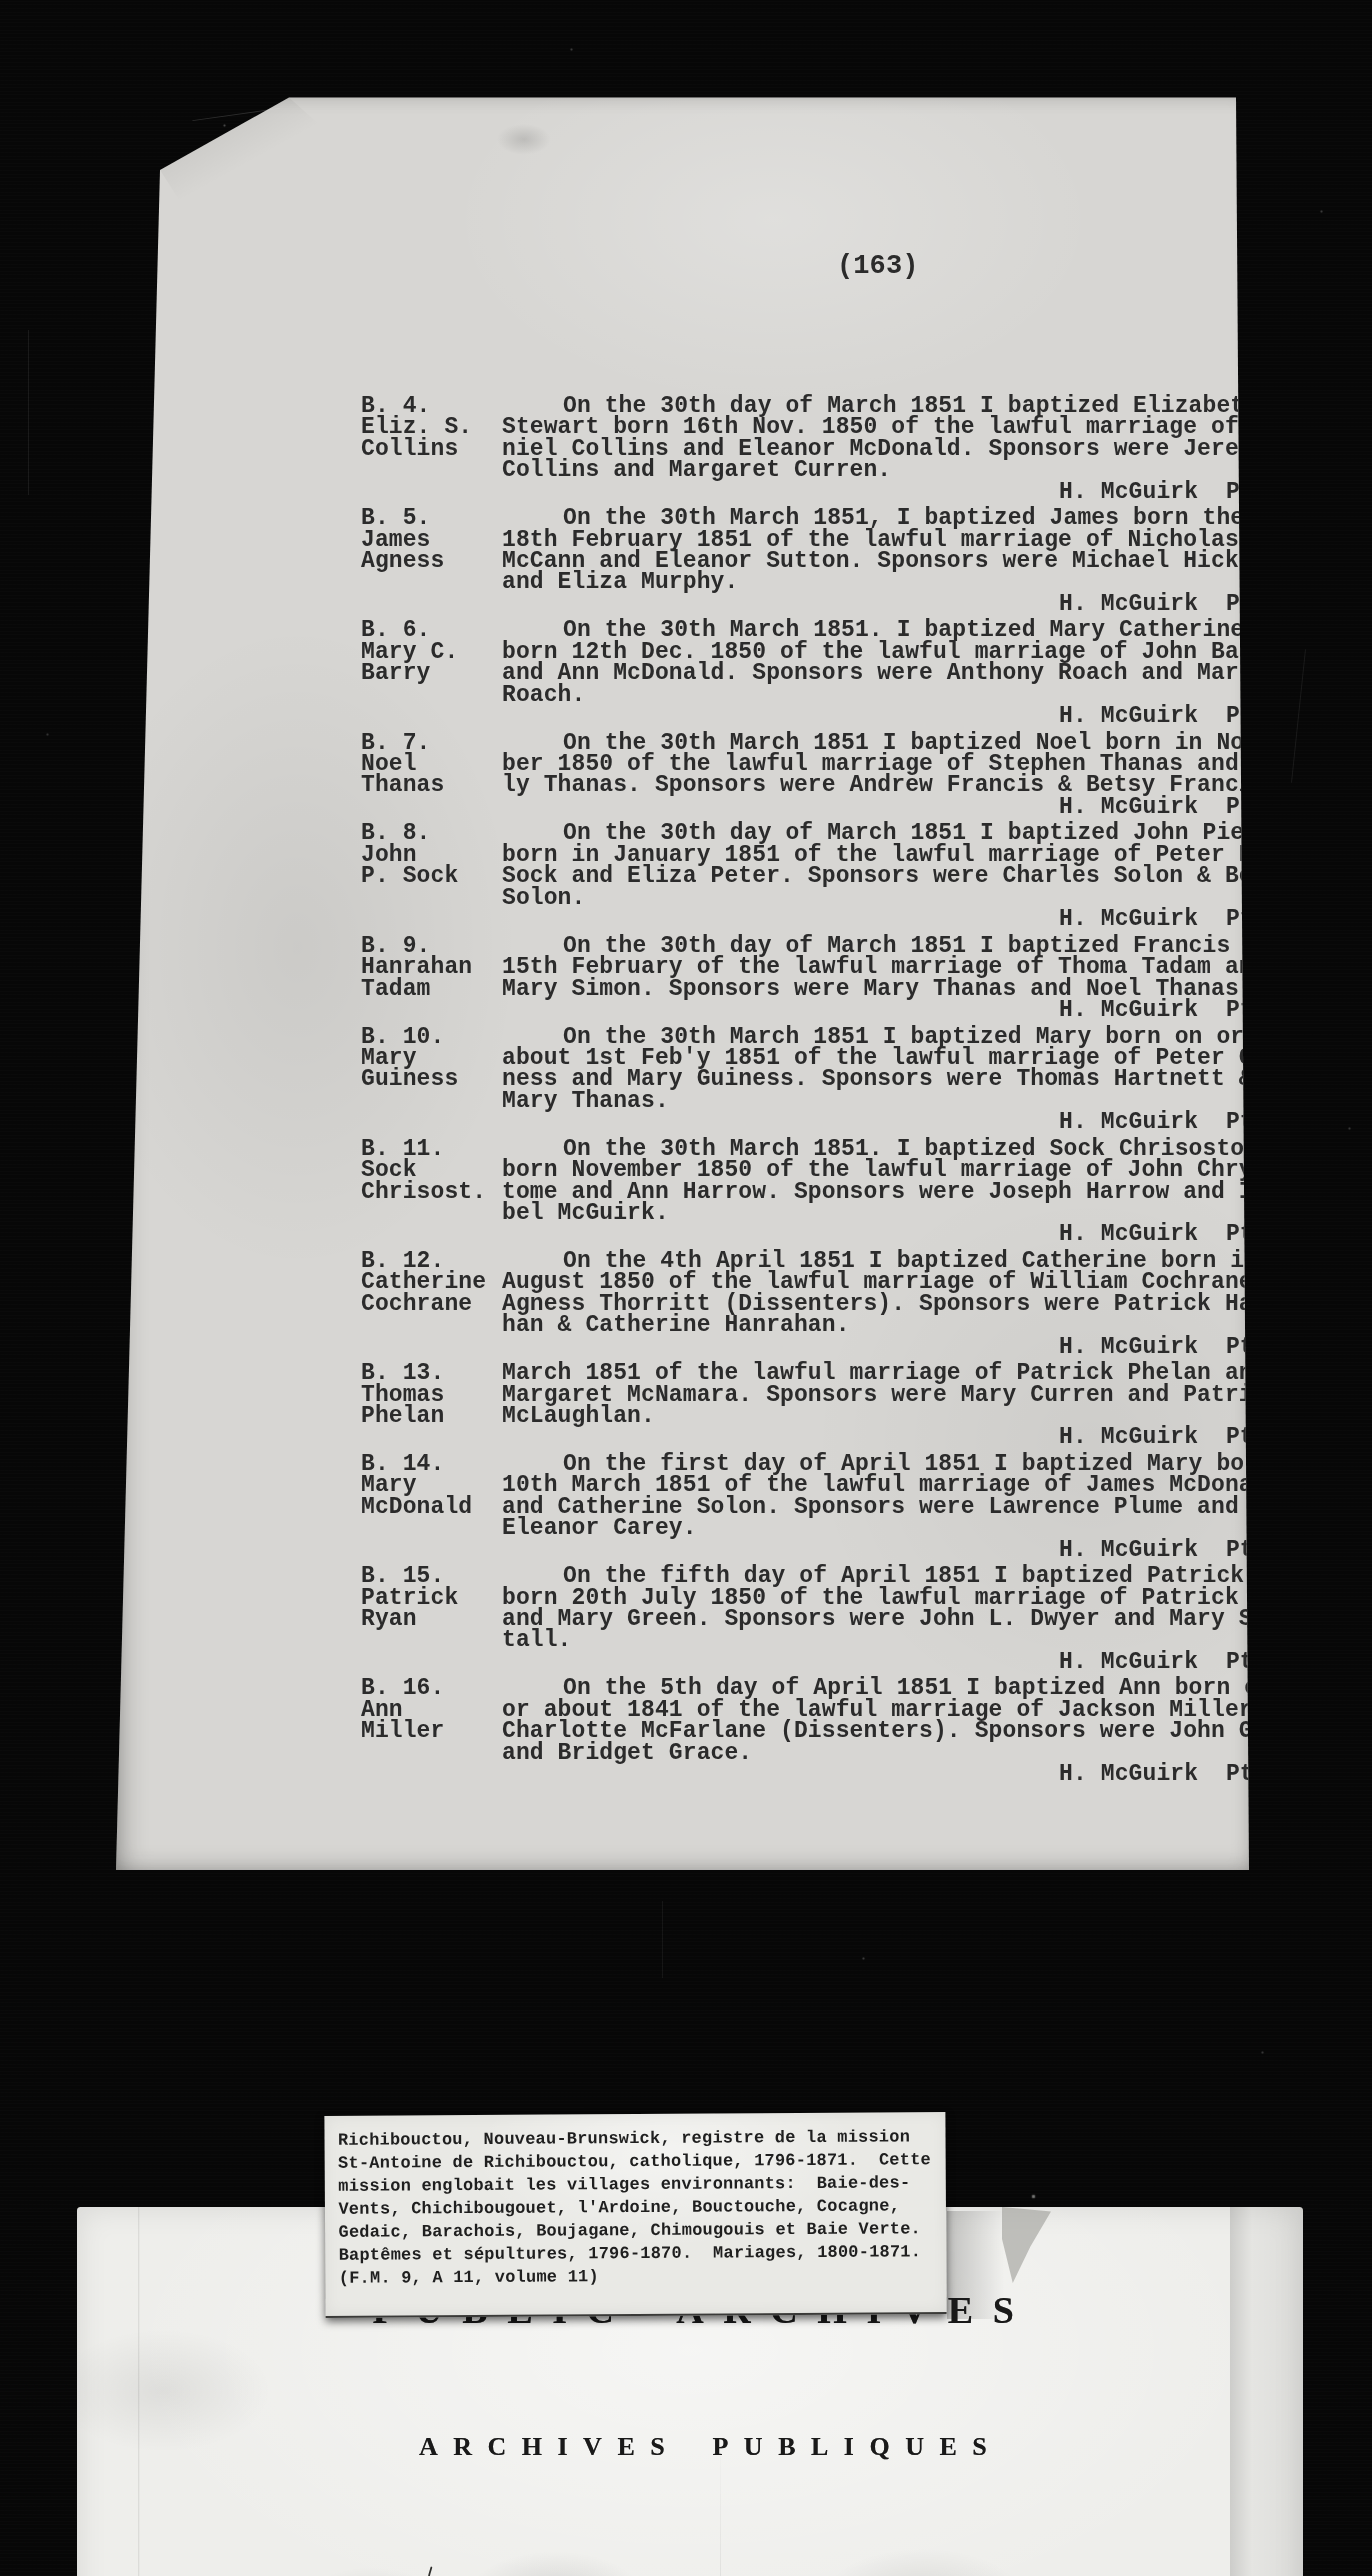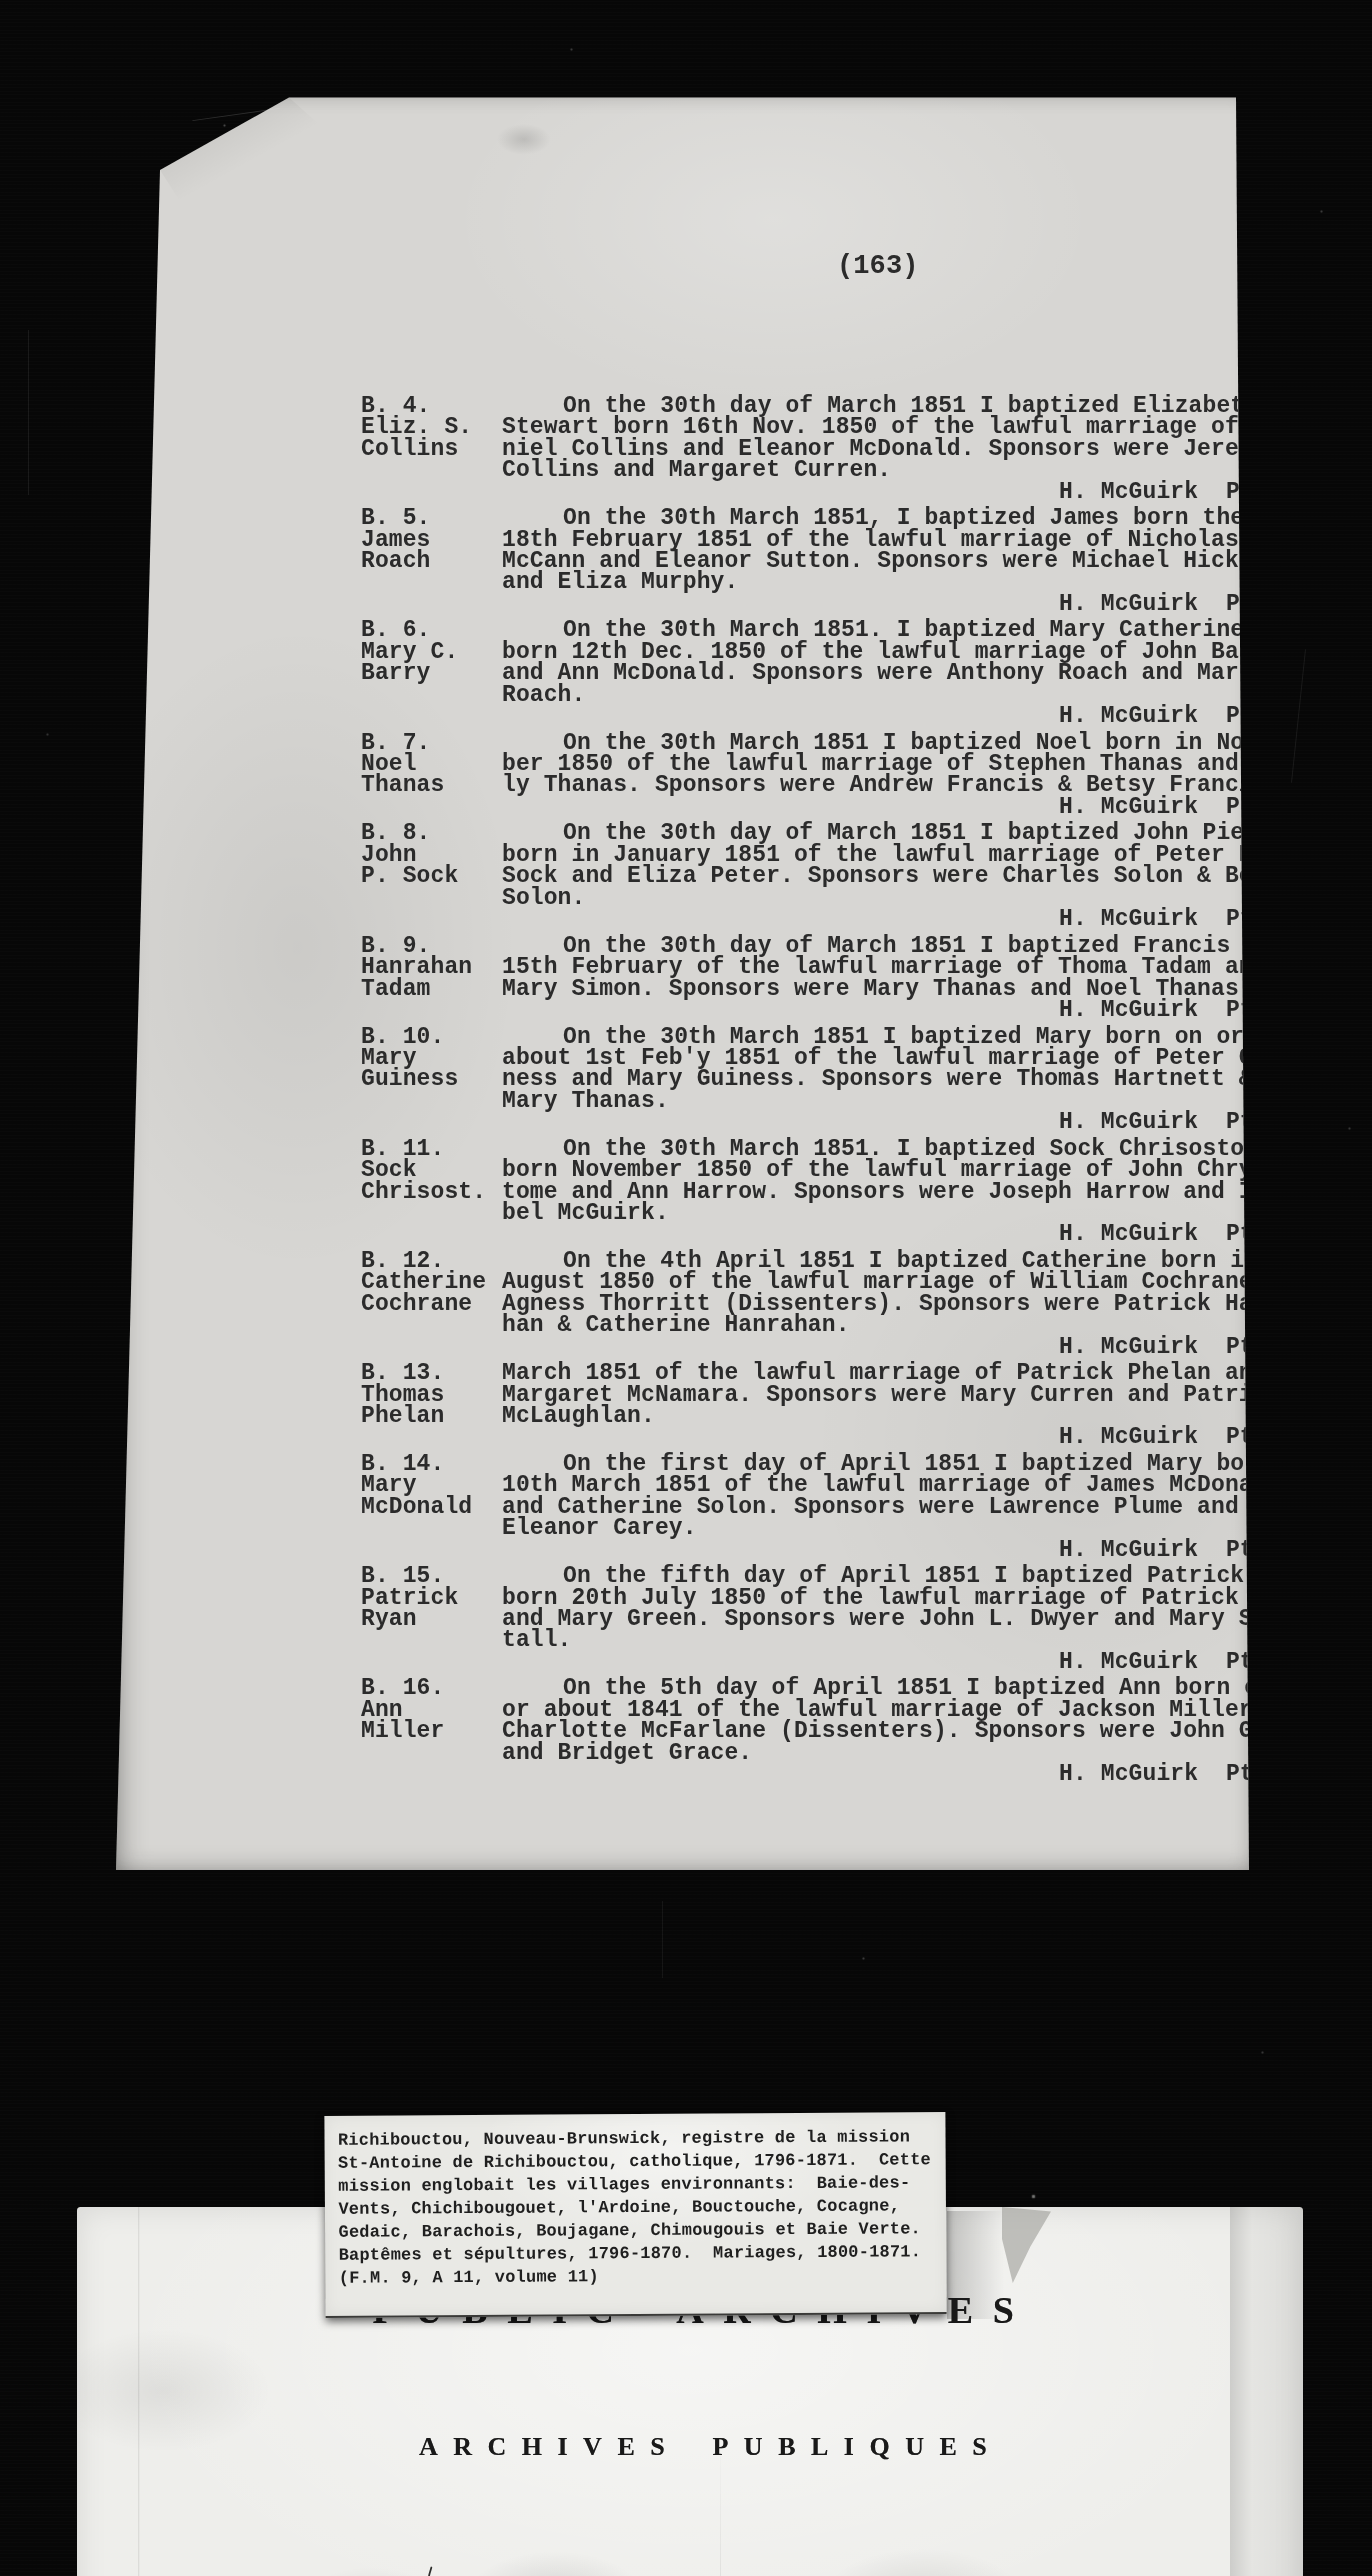"Roach" div { text: Roach -> Agness }
